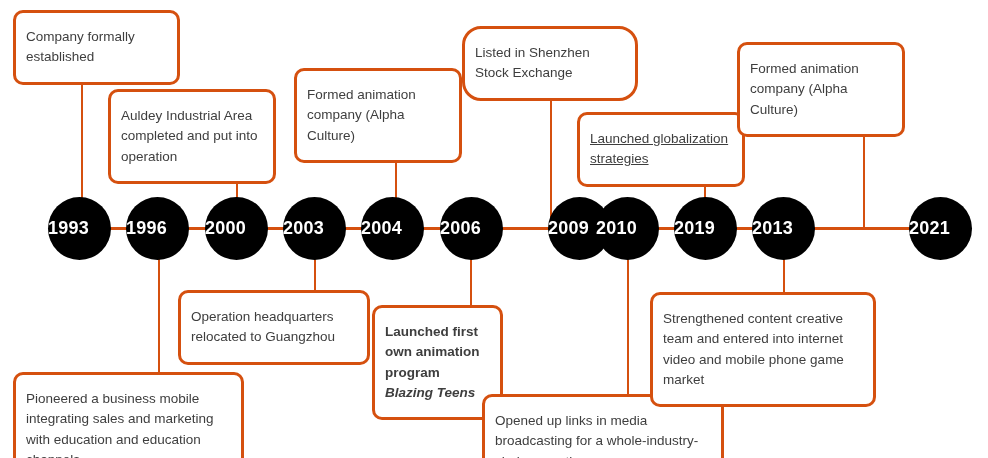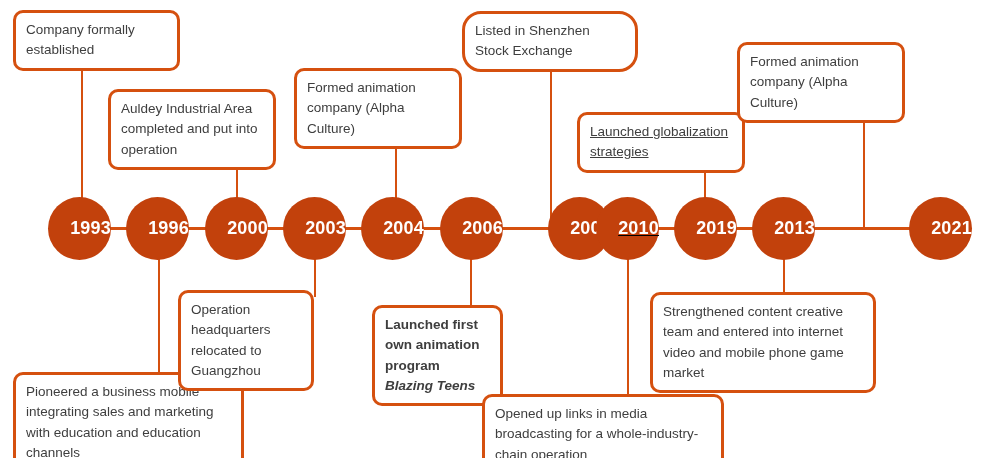"Company formally established" .event-box { padding: 7px 10px -> 14px 10px }
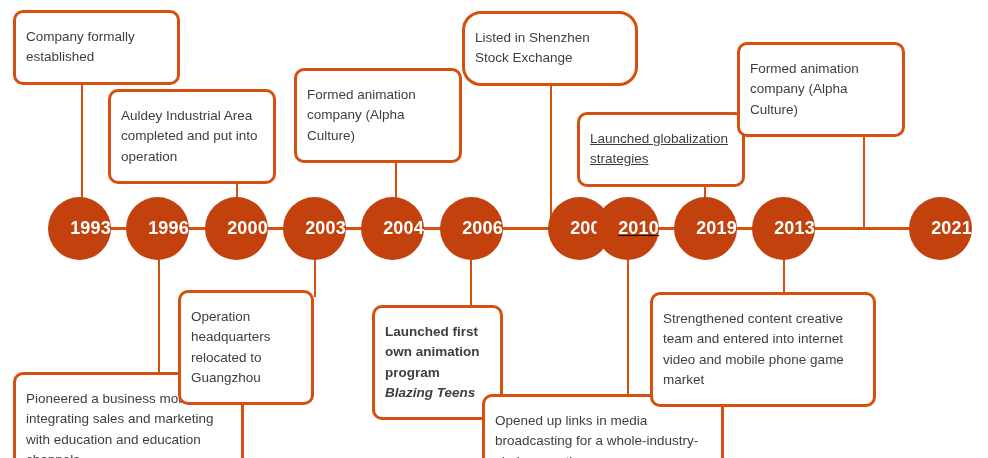"Listed in Shenzhen Stock Exchange" div.event-box { top: 11px -> 26px }
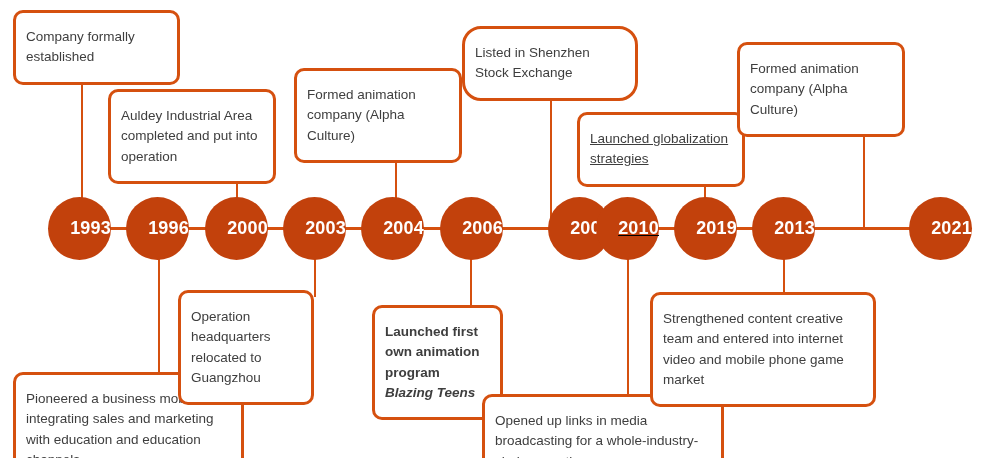"1993" .node { background: #c2410c -> #000000; justify-content: flex-end -> flex-start }
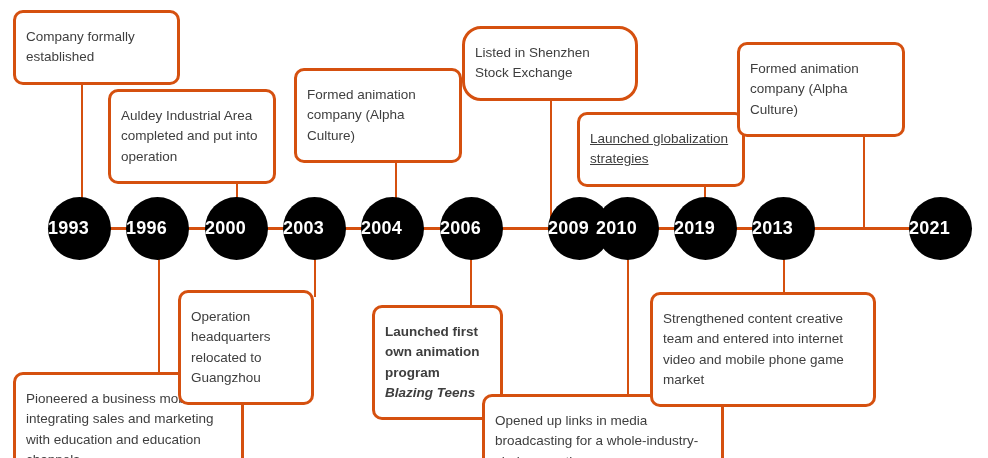"Operation headquarters relocated to" div.event-box { width: 136px -> 192px }
